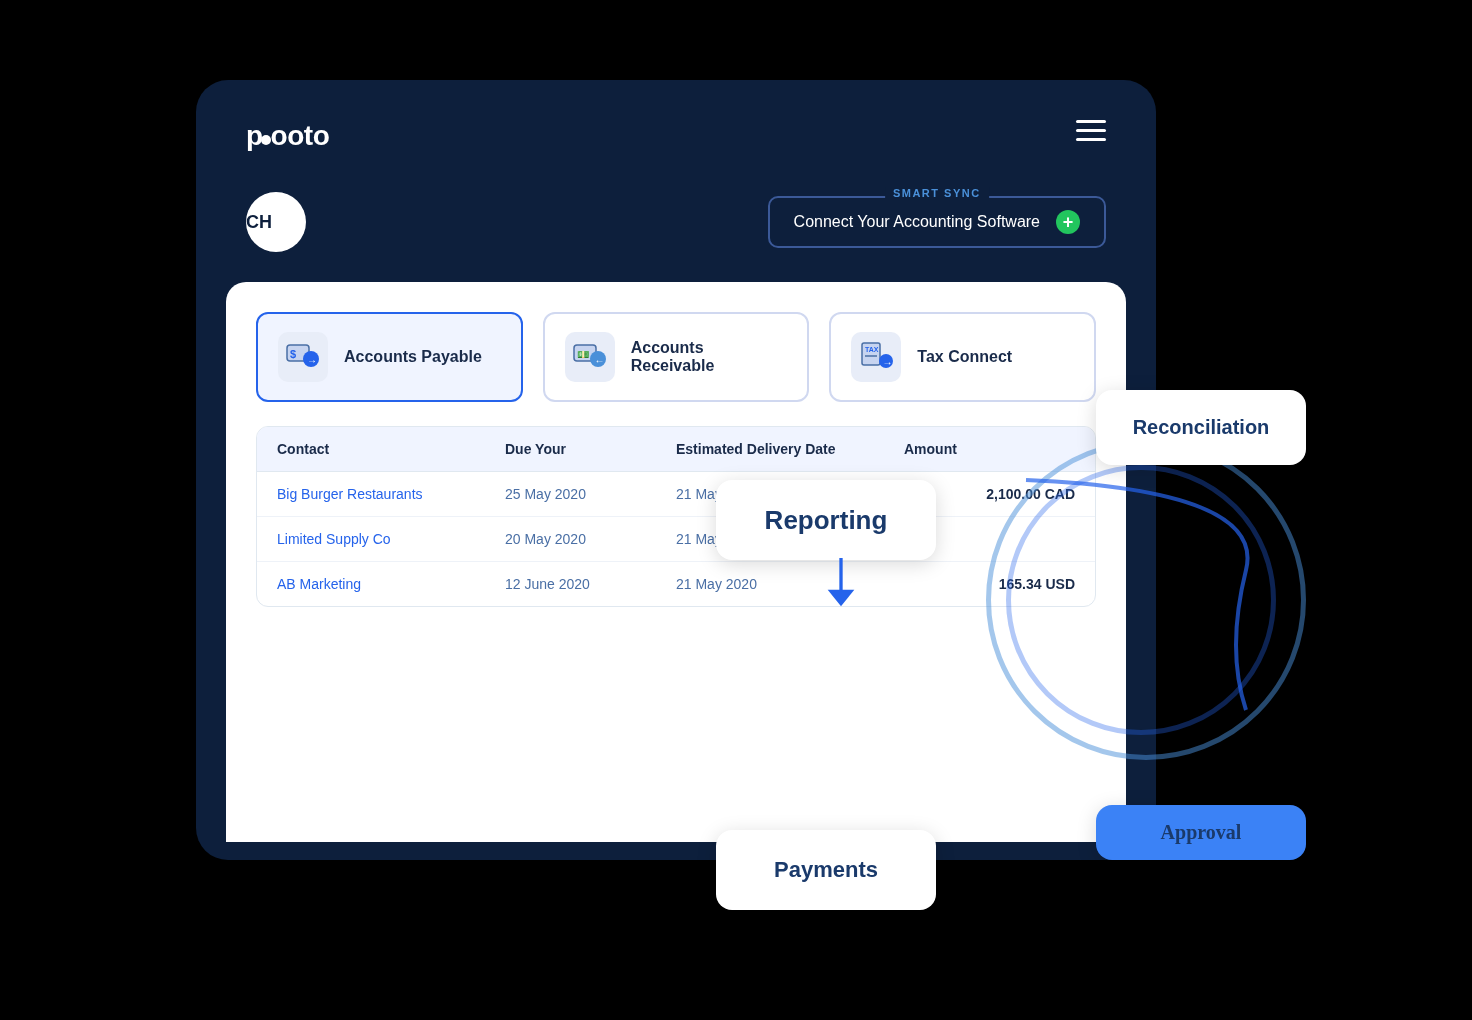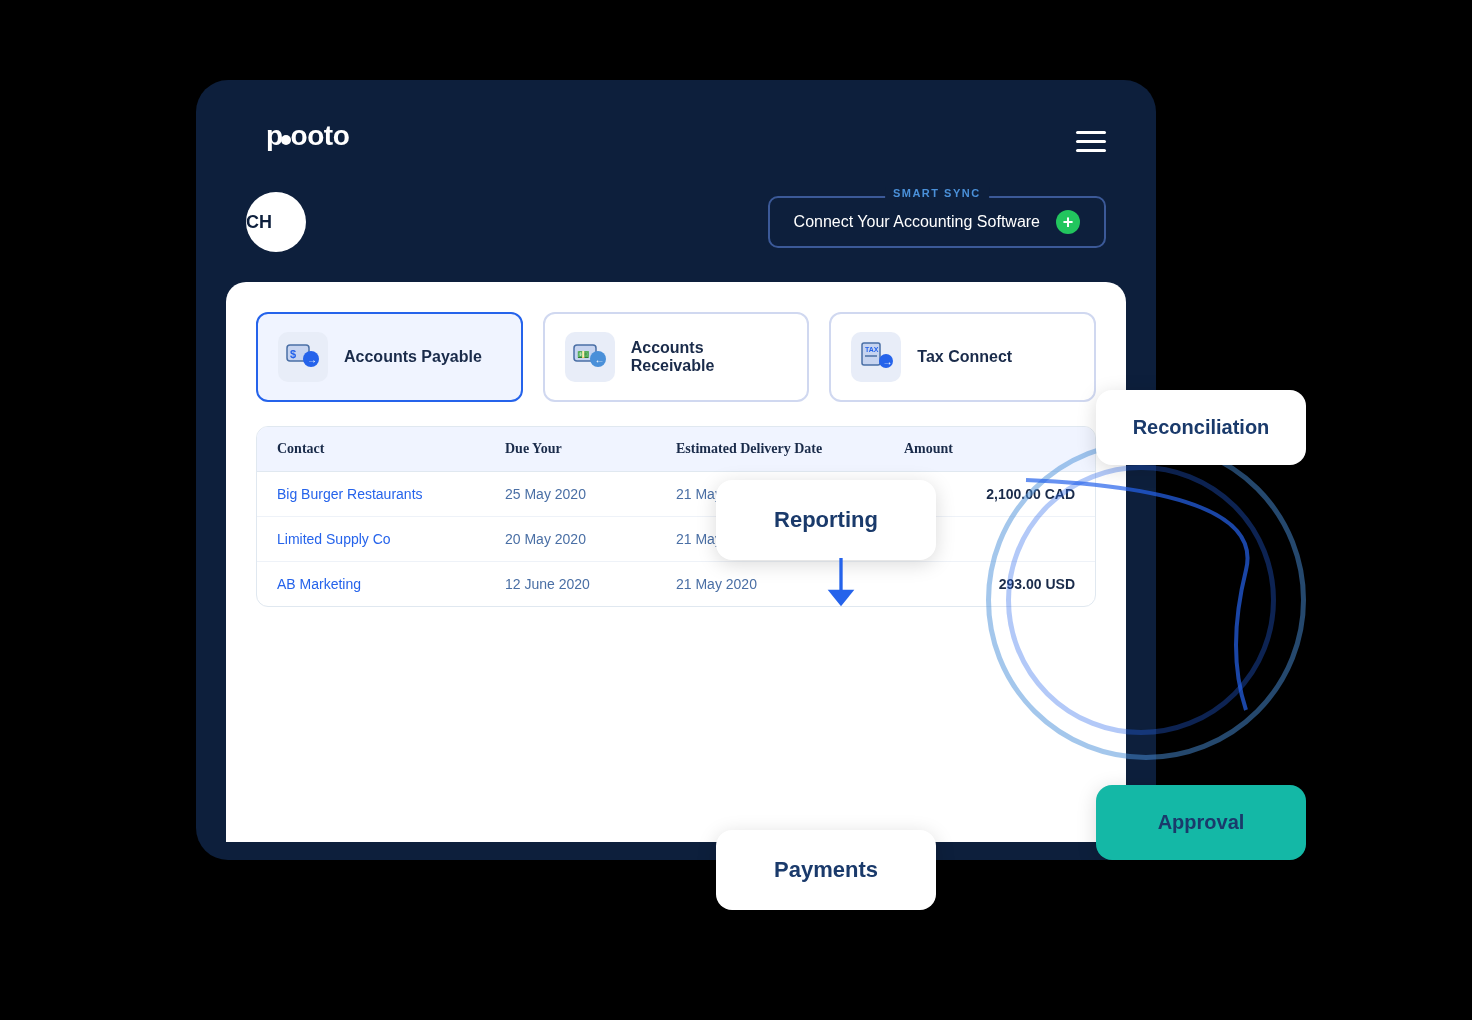"p ooto" .header { align-items: flex-end -> flex-start; padding: 40px 50px 30px 70px -> 40px 50px 30px 50px }
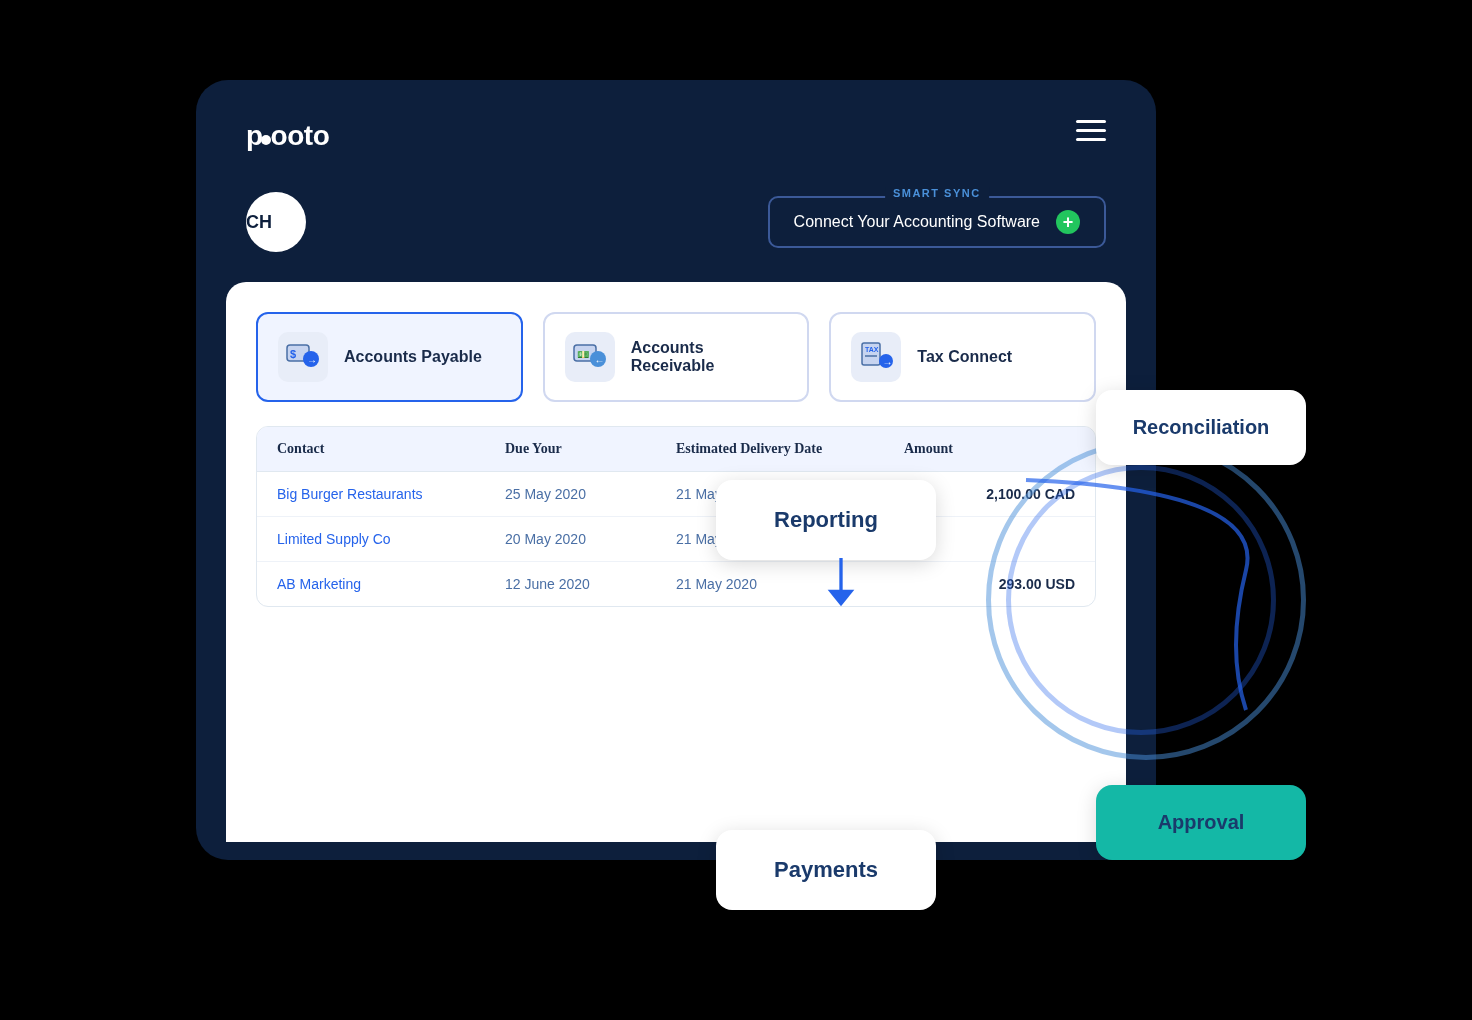"Contact" .table-header { font-family: Liberation Serif, serif -> none }
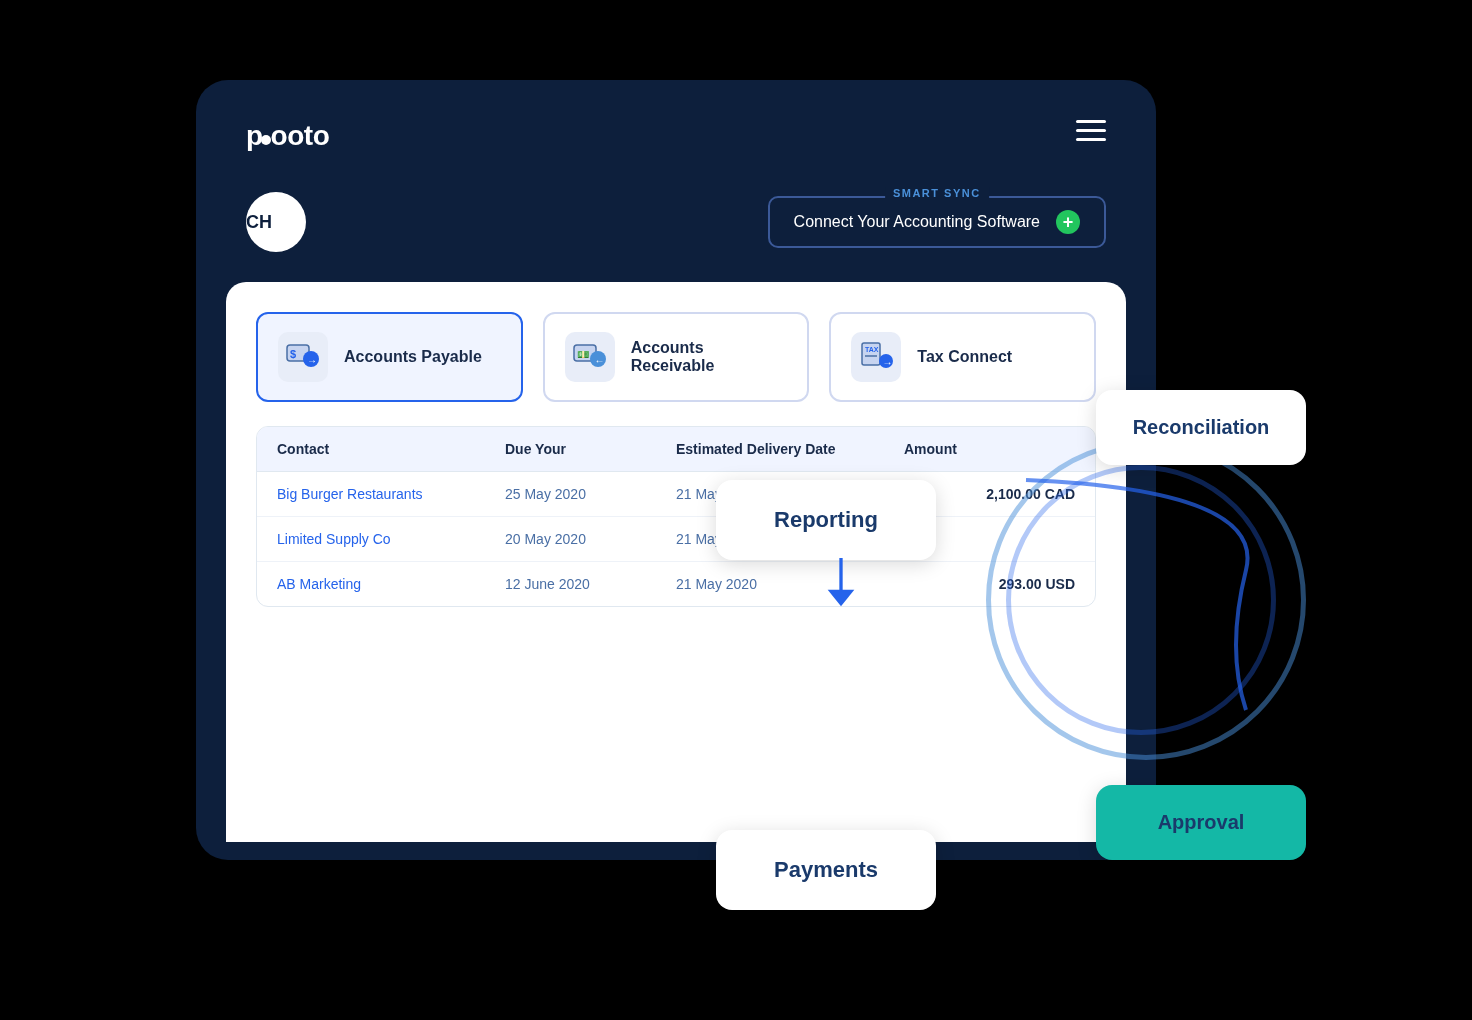"Reporting" .reporting-label { font-size: 22px -> 26px }
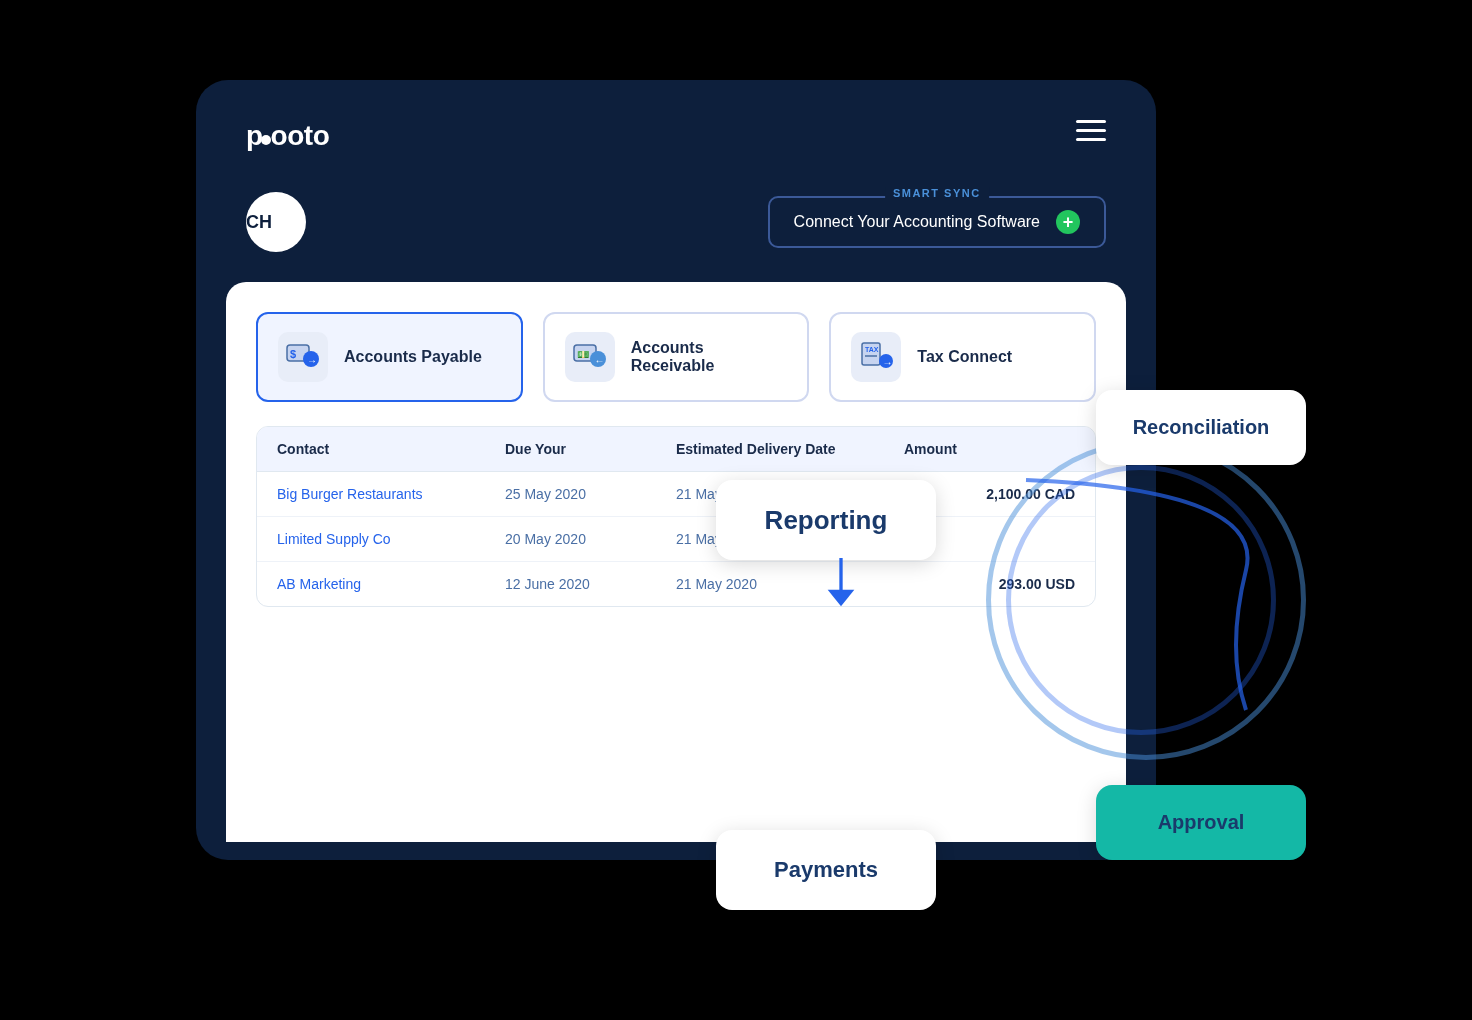"293.00 USD" div.table-cell { text: 293.00 -> 165.34 }
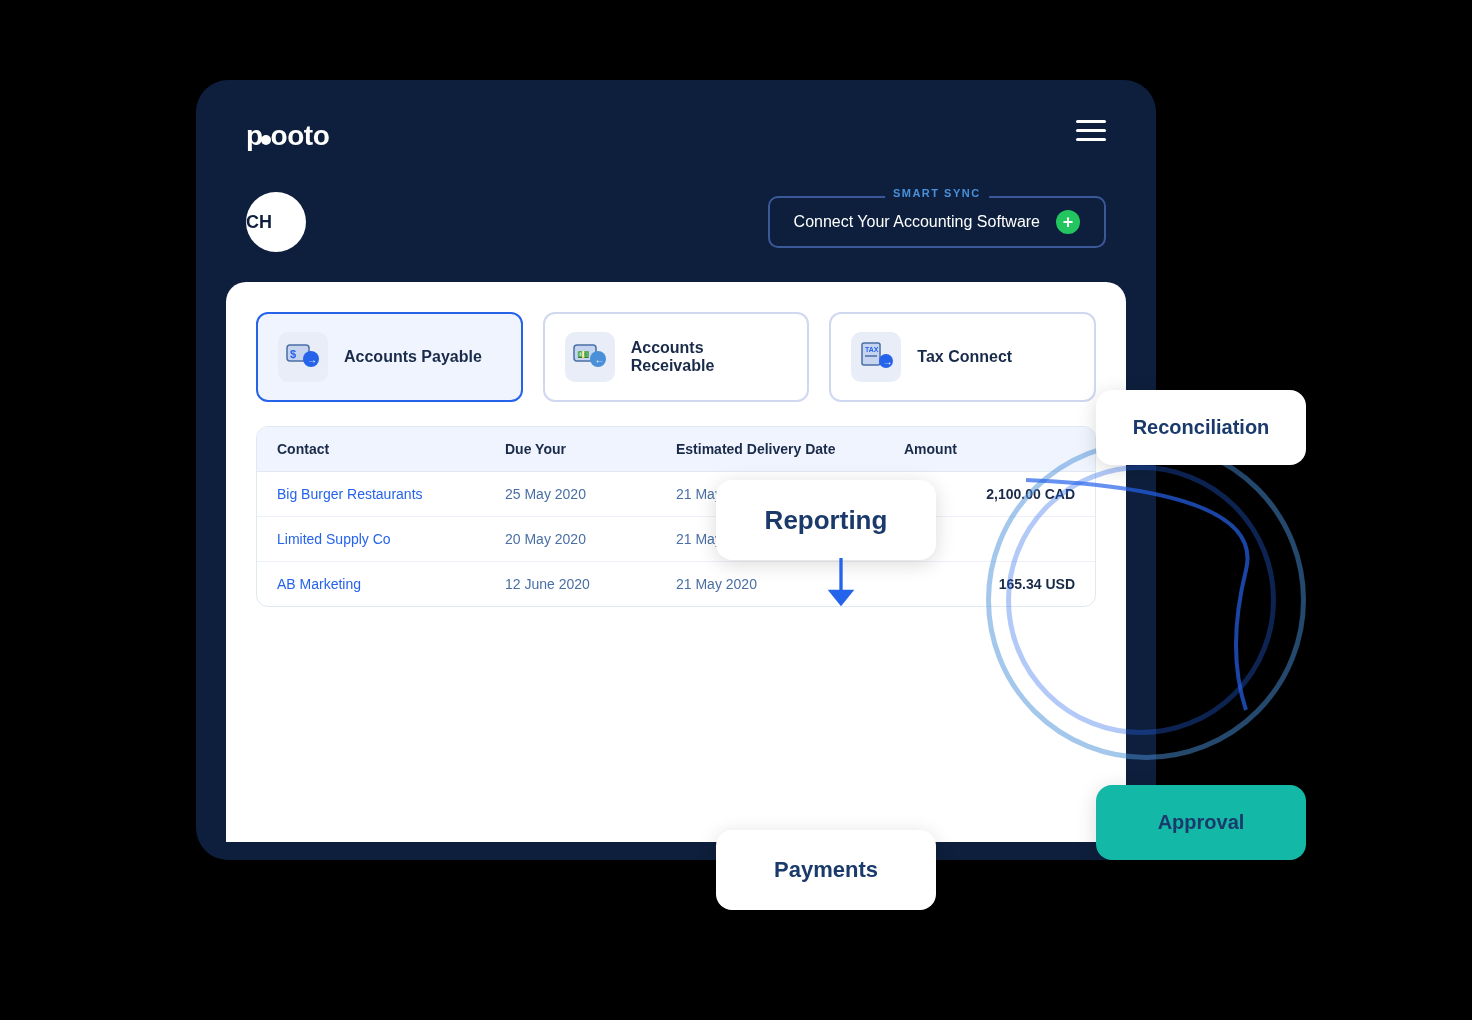"Approval" .approval-box { background: #14b8a6 -> #3b82f6; font-family: none -> Liberation Serif, serif; height: 75px -> 55px }
